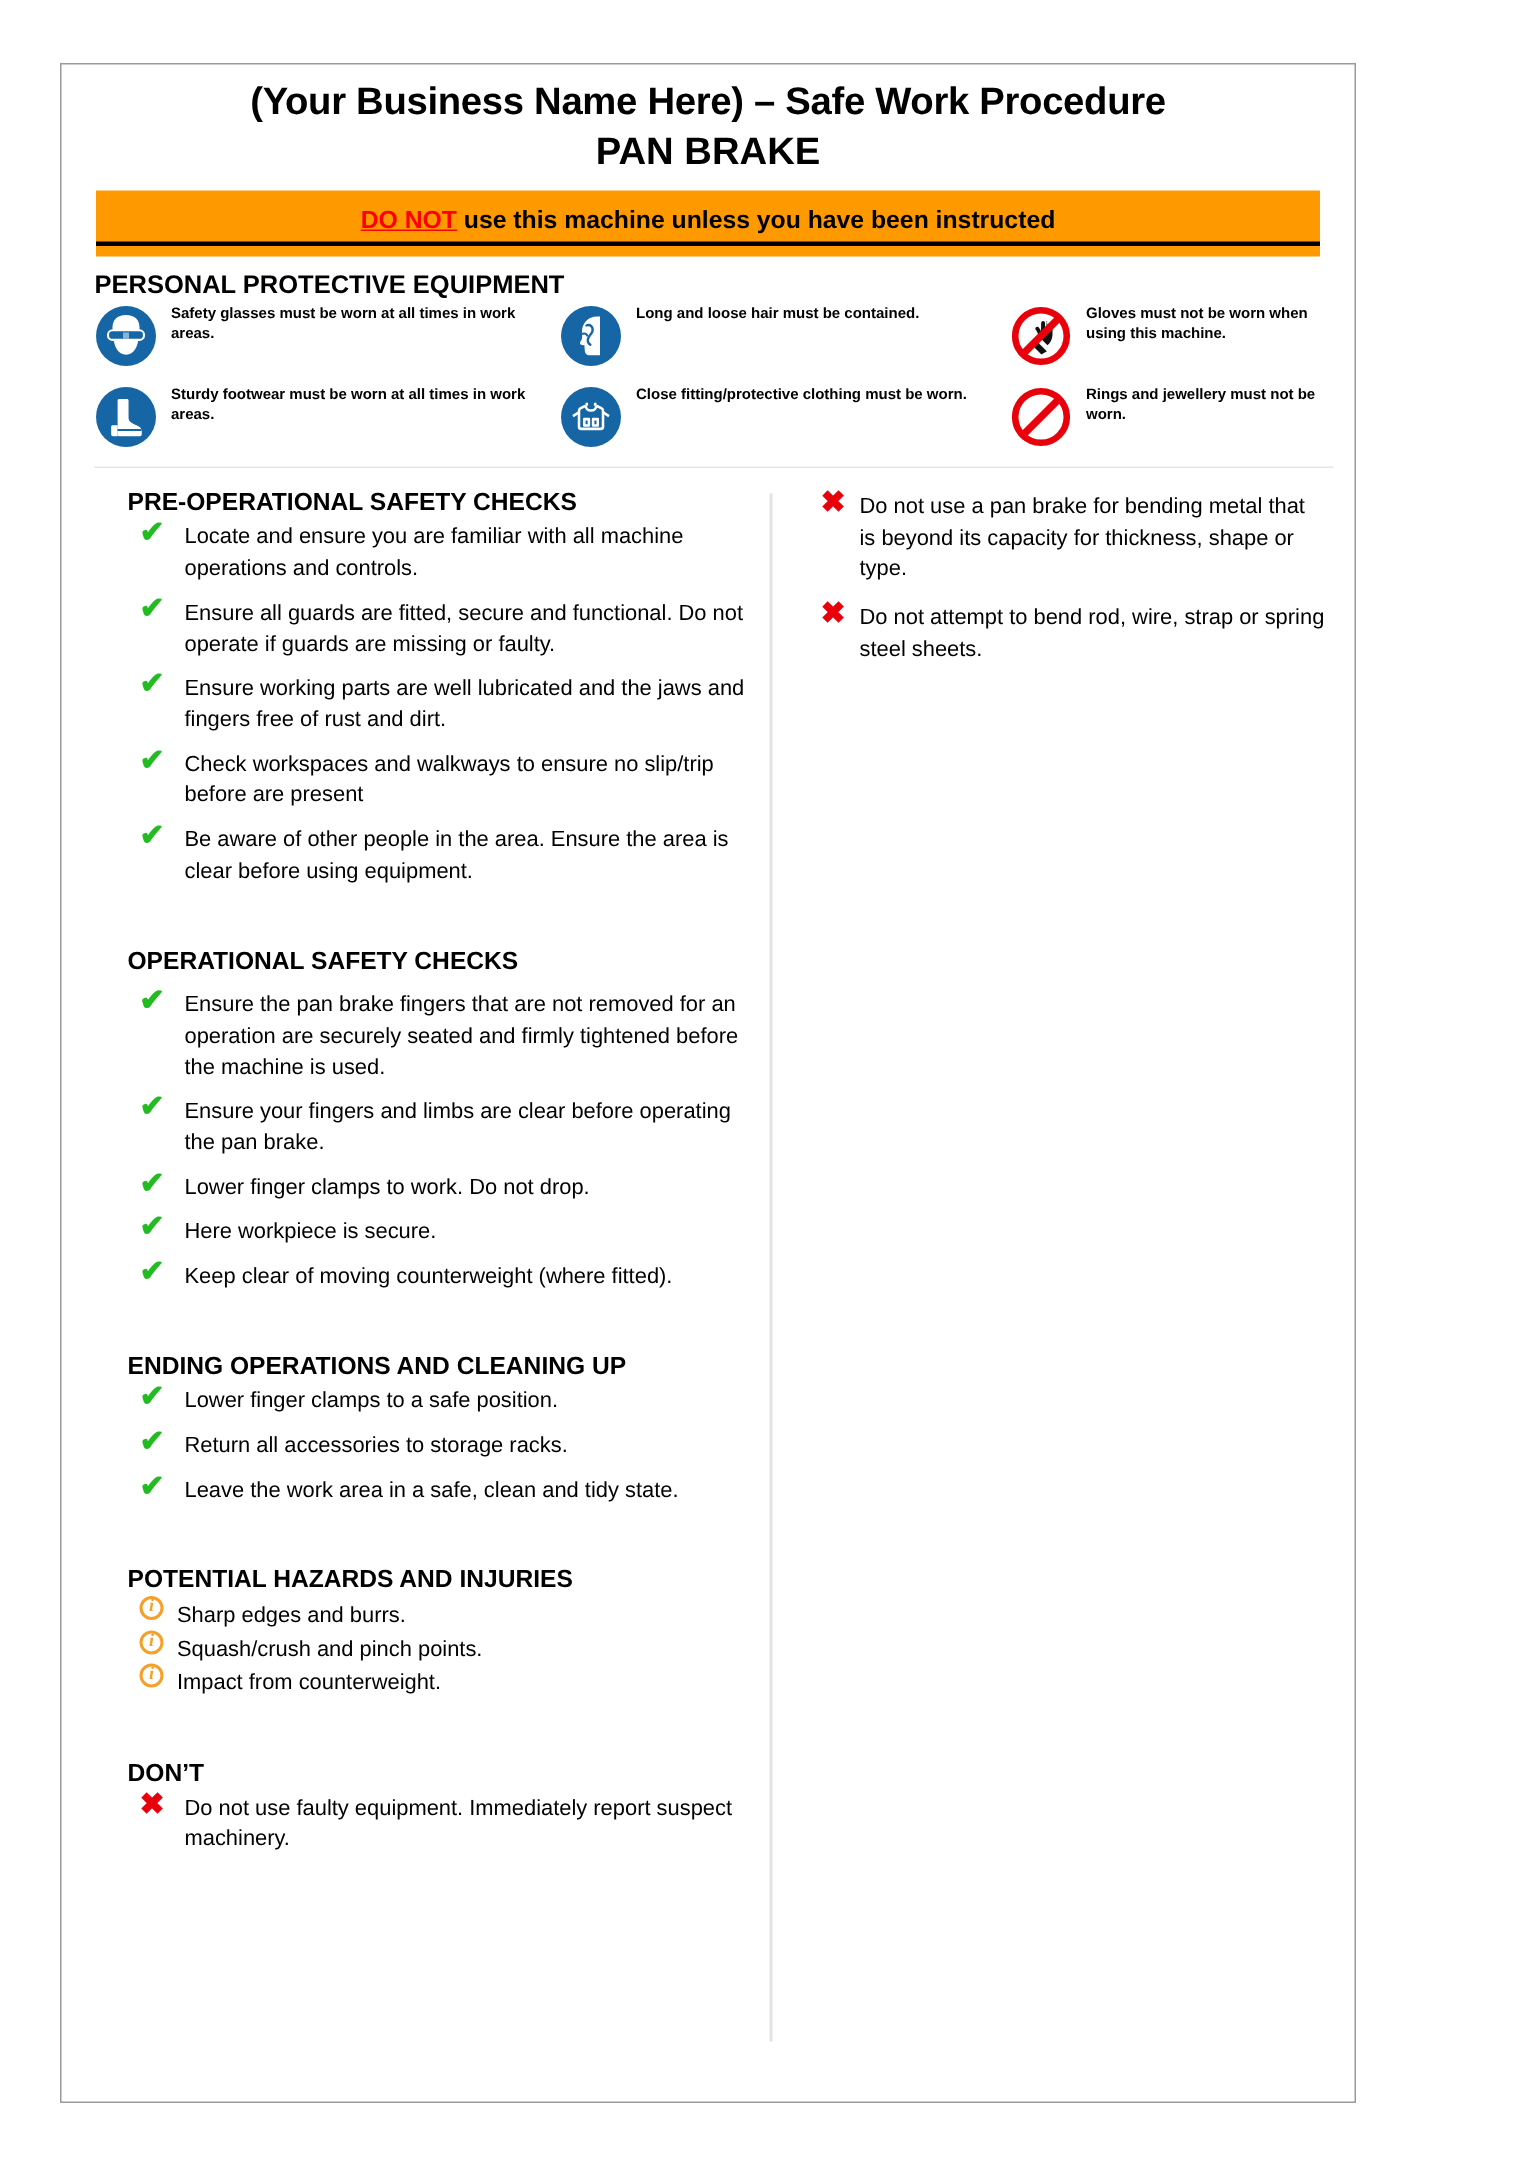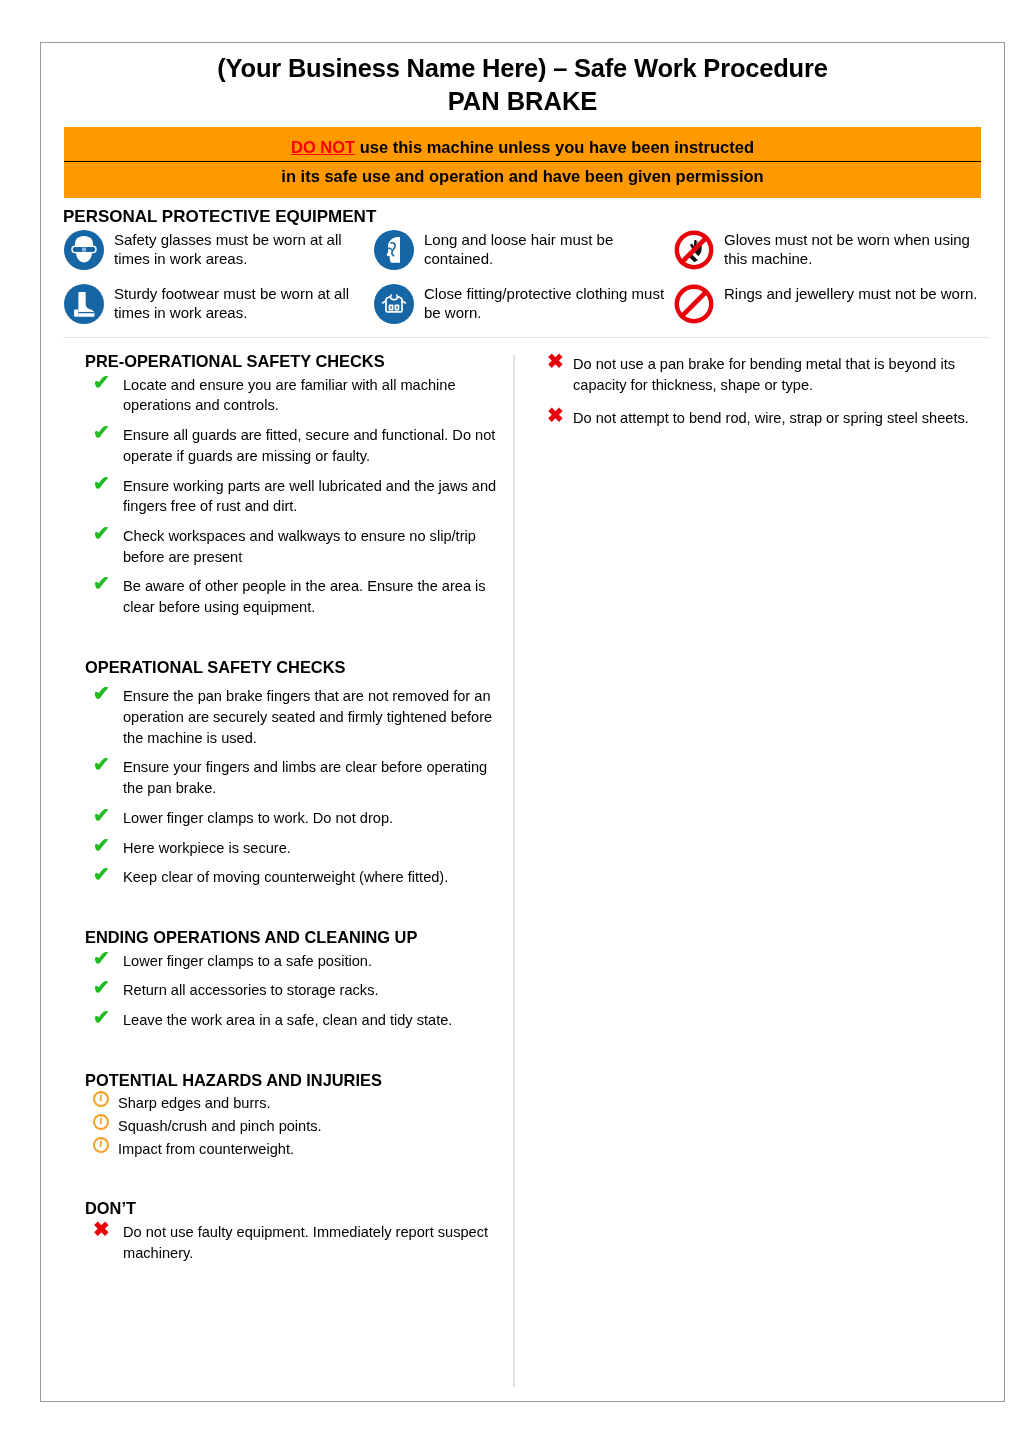"(Your Business Name Here) –" .page { width: 965px -> 864px }
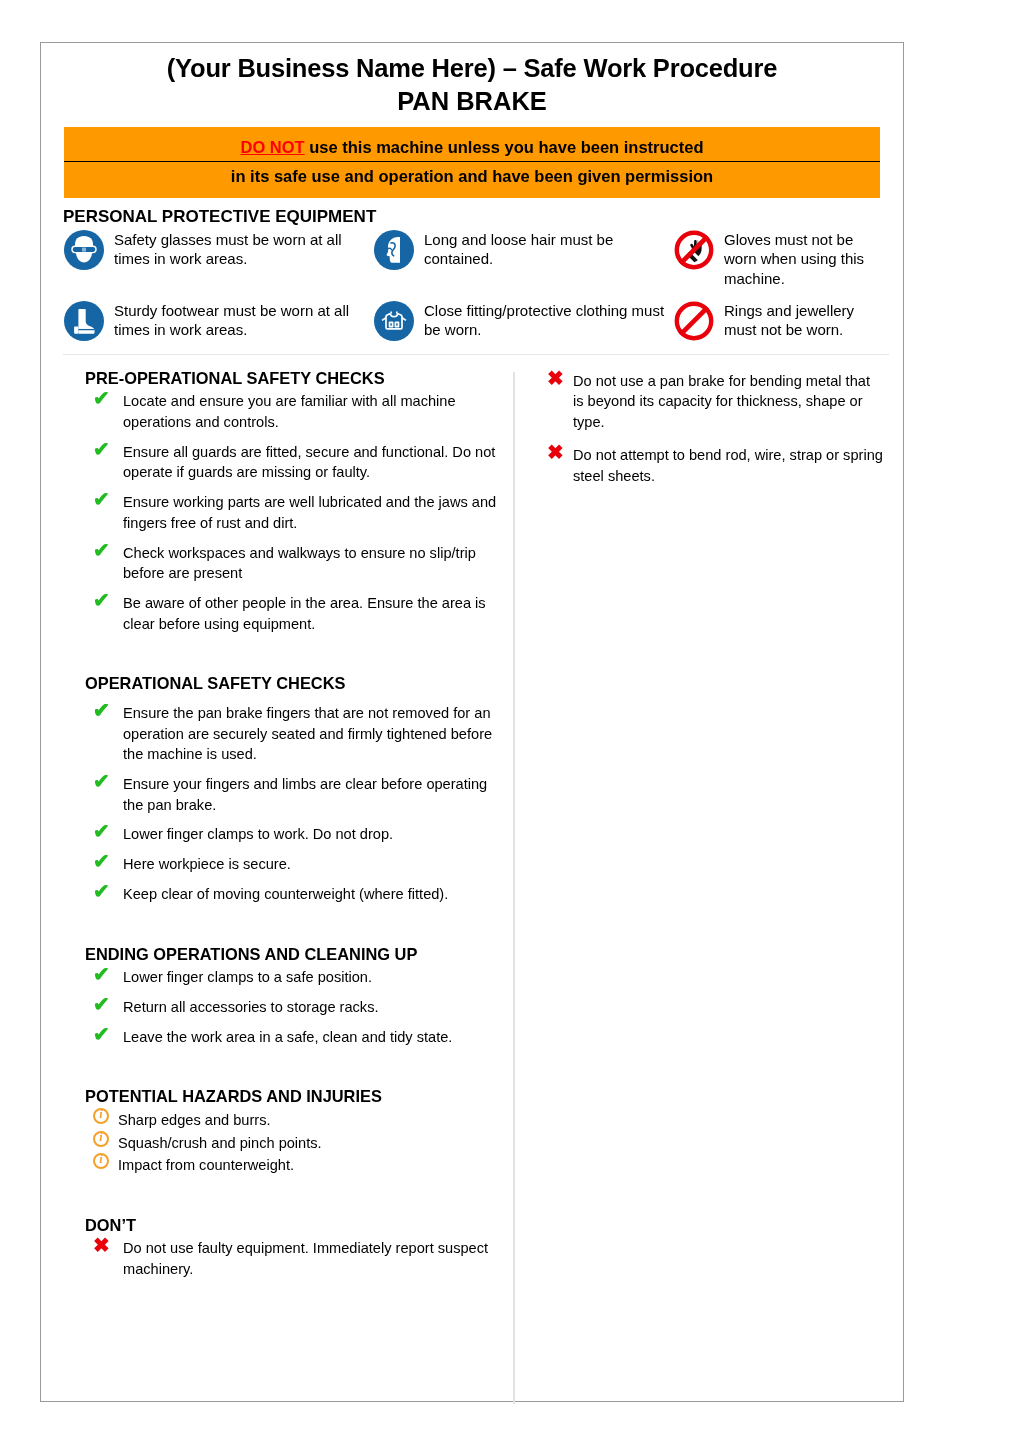"DO NOT use this machine" .banner-row.first { border-bottom: 1px solid #000000 -> 3px solid #000000 }
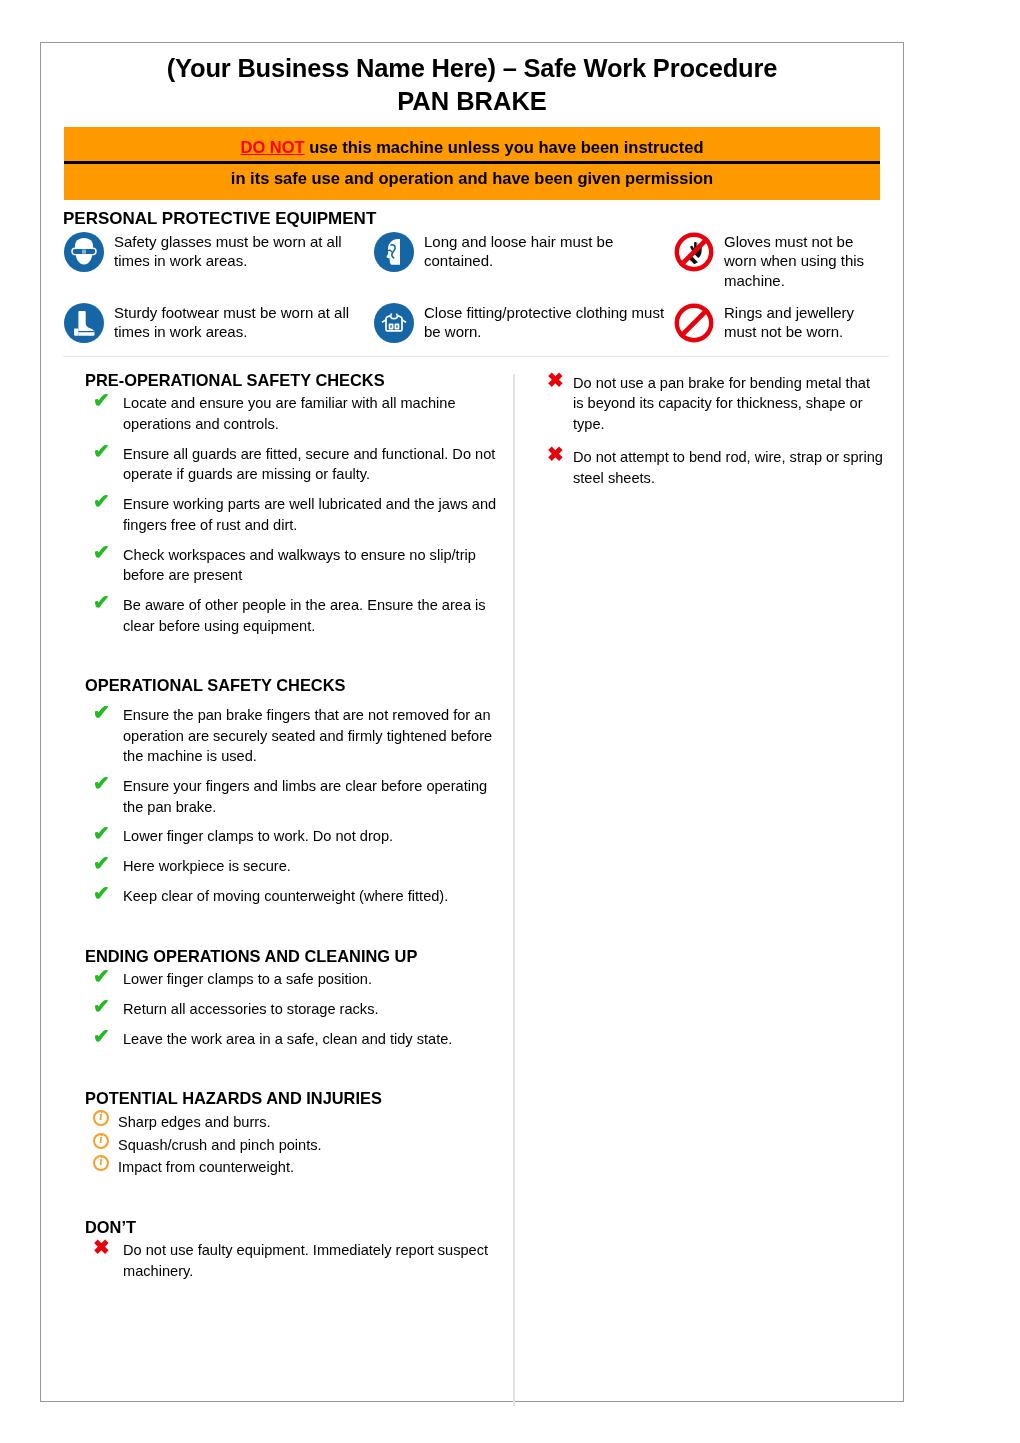"in its safe use and" div.banner-row { html: <div>in its safe use and operation and have been given permission</div> -> none }
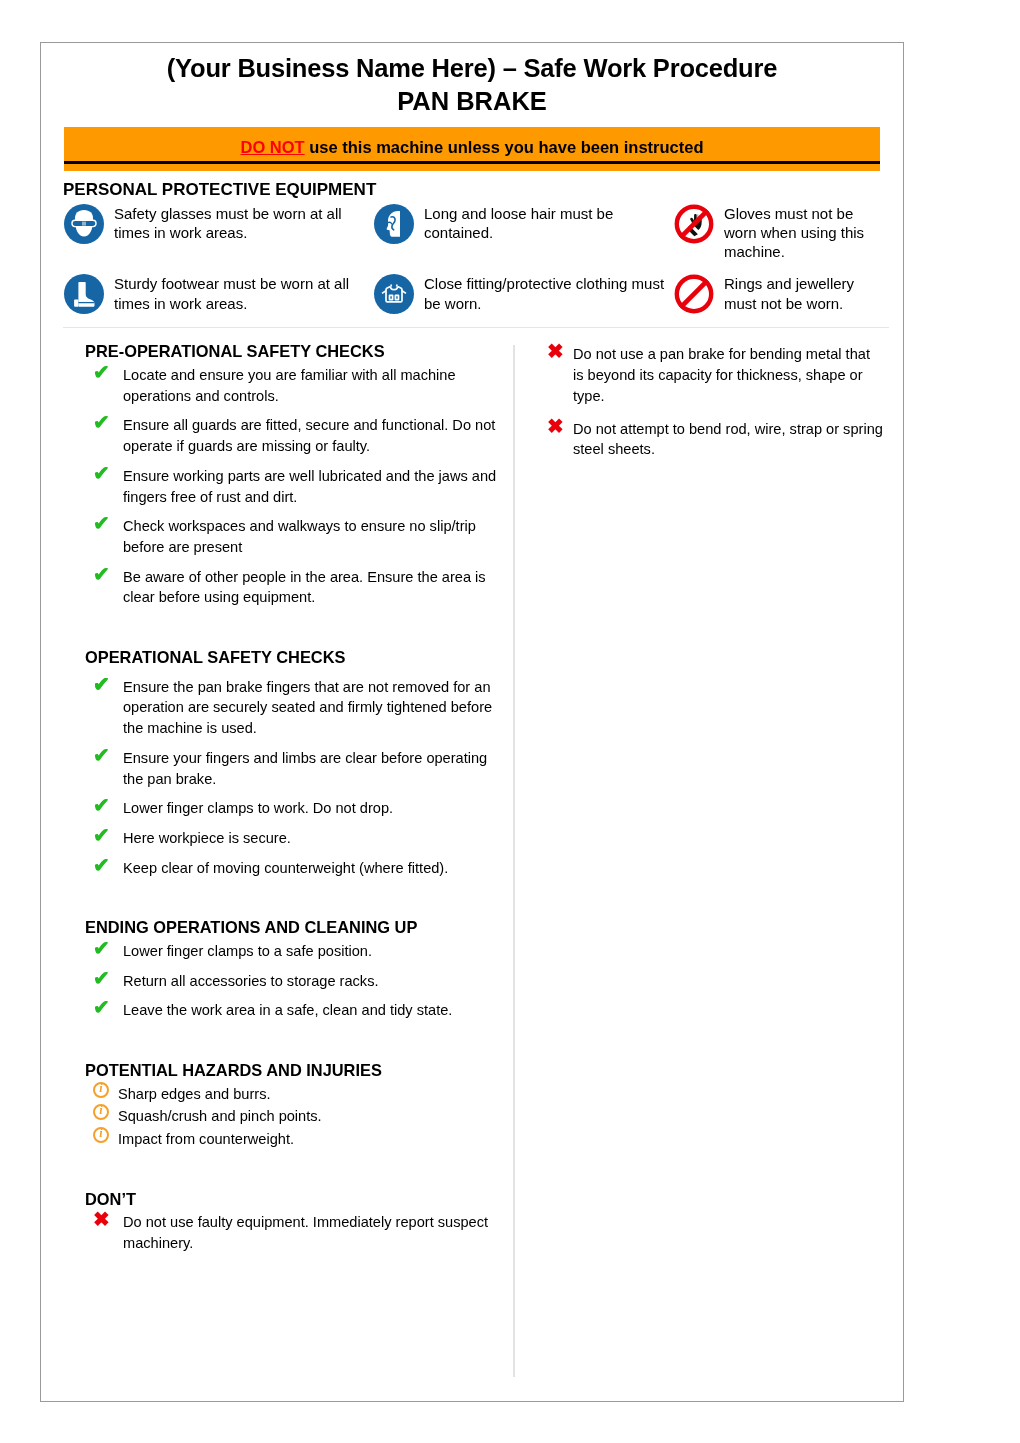"Safety glasses must be worn" .ppe-text { font-size: 15px -> 10px; font-weight: none -> bold }
